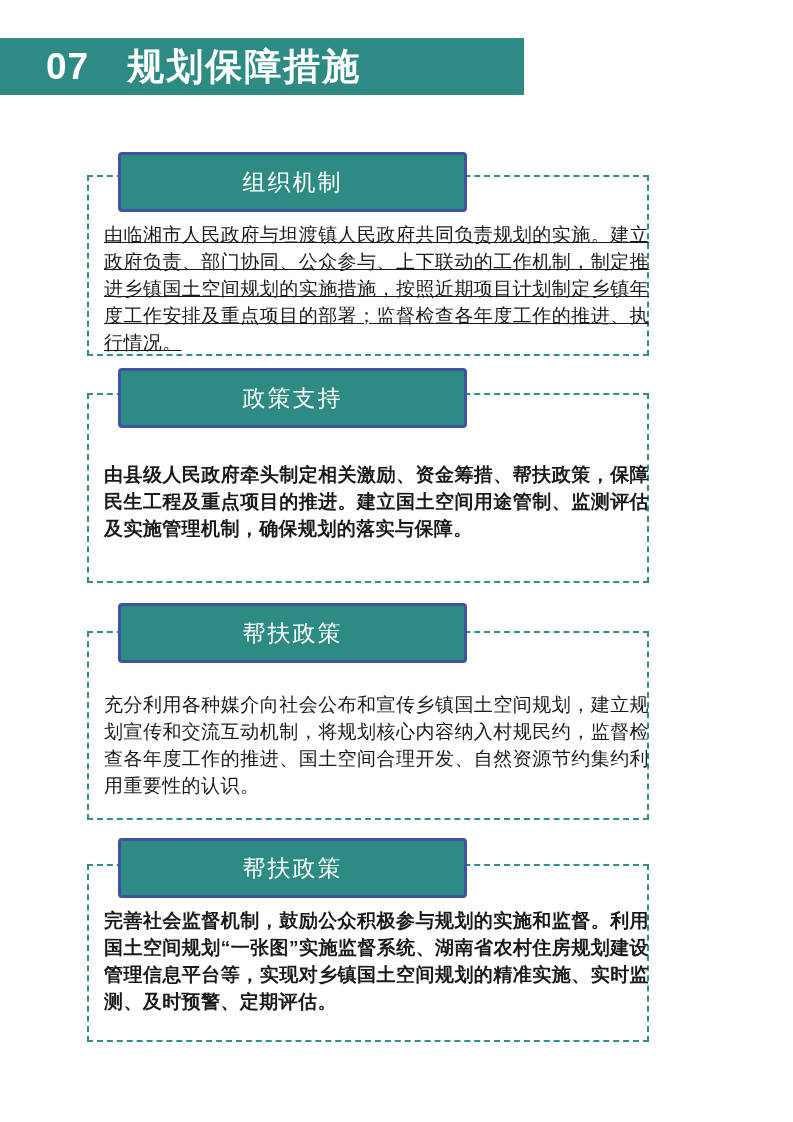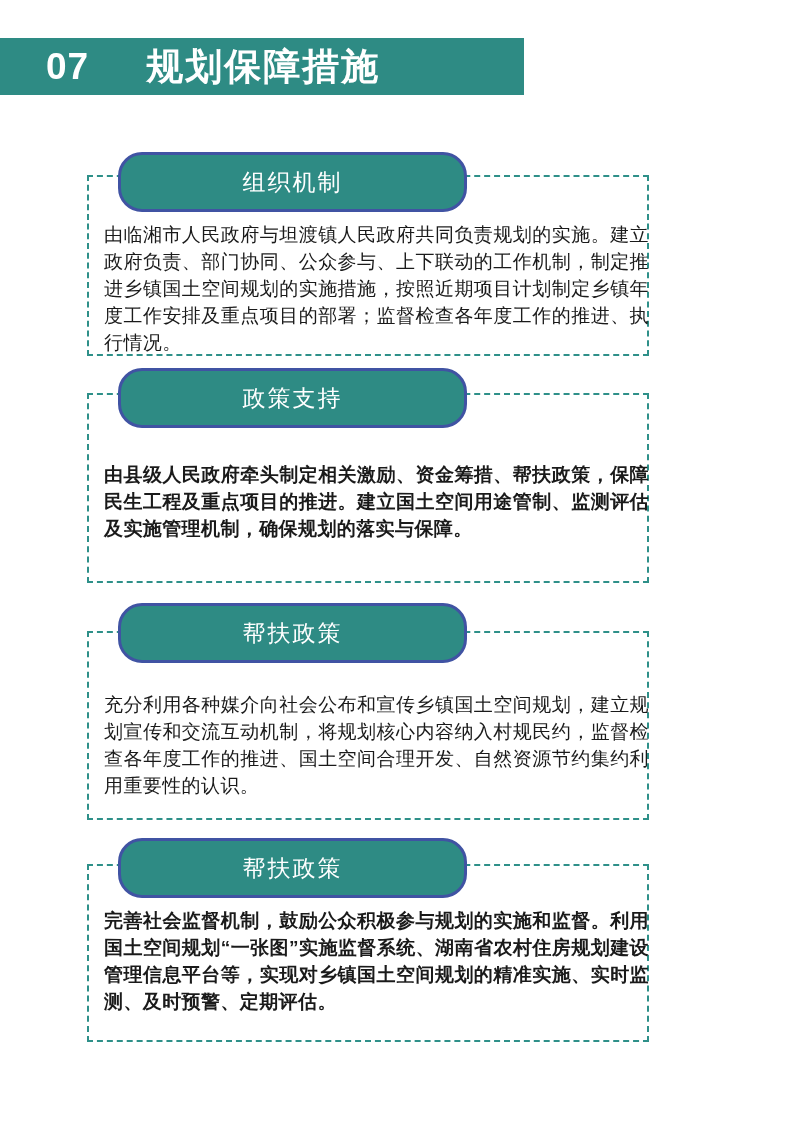"规划保障措施" .header-title { margin-left: 57px -> 38px }
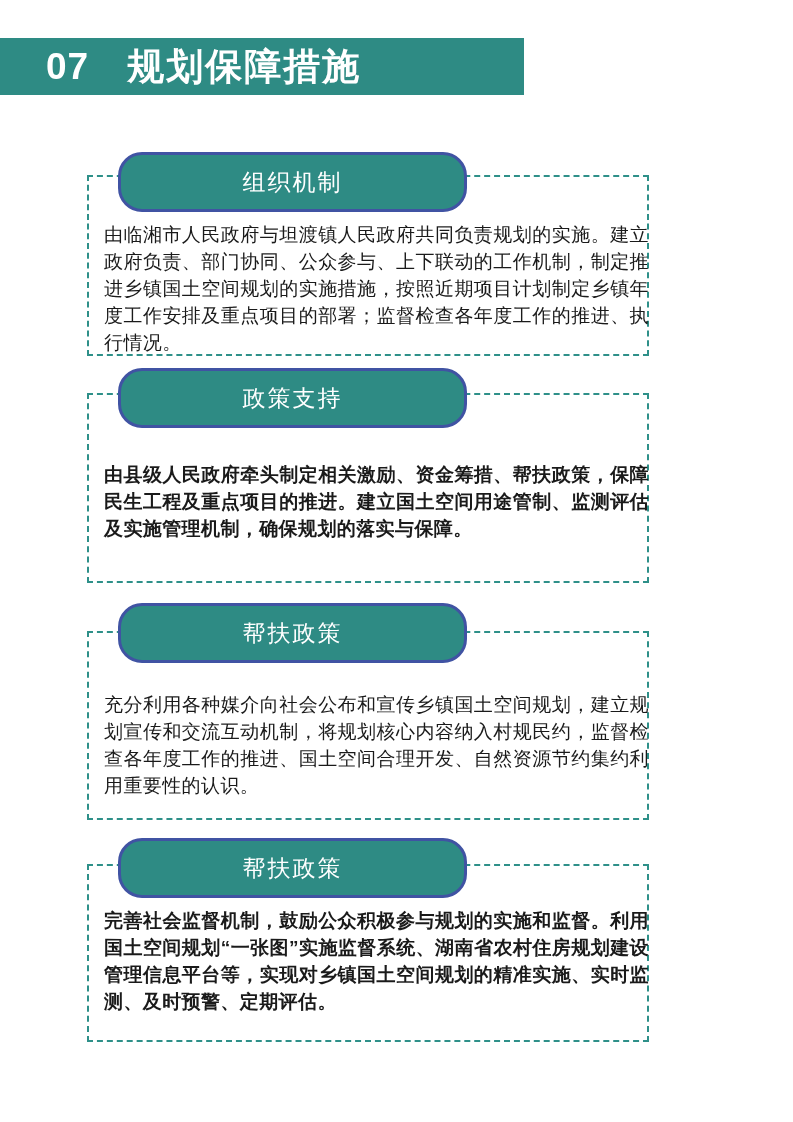"组织机制" .sec-btn { border-radius: 24px -> 4px }
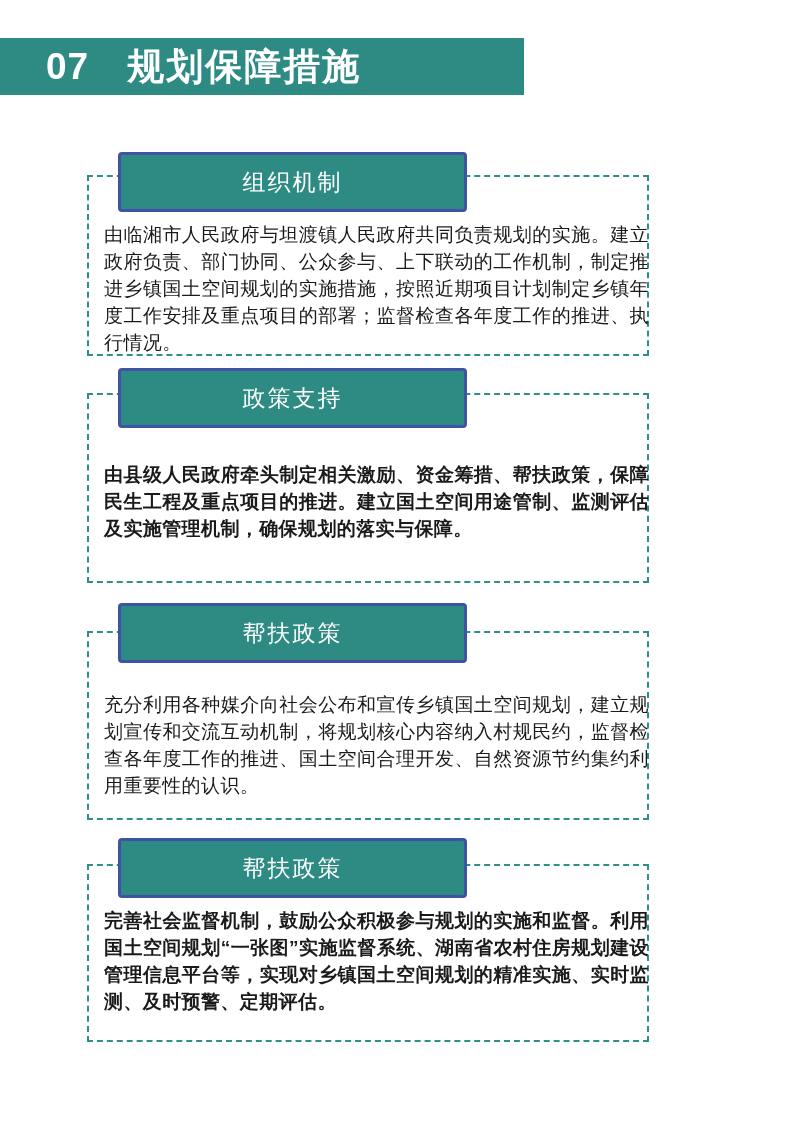"由临湘市人民政府与坦渡镇人民政府共同负责规划的实施。建立政府负责、部门协同、公众" .txt-1 { text-decoration: none -> underline }
